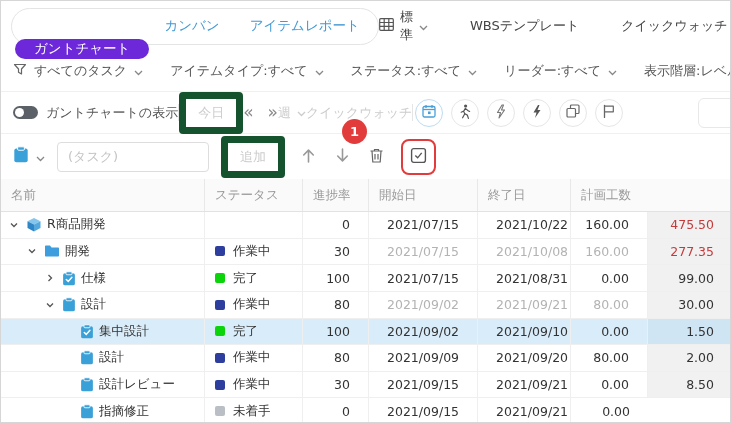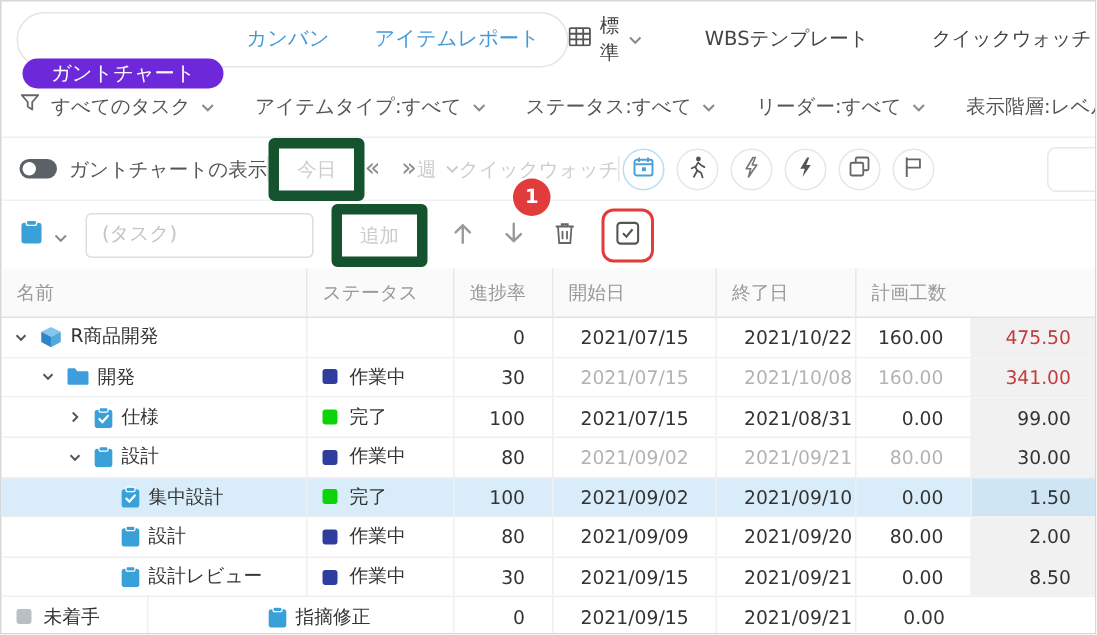"341.00" div.td { text: 341.00 -> 277.35 }
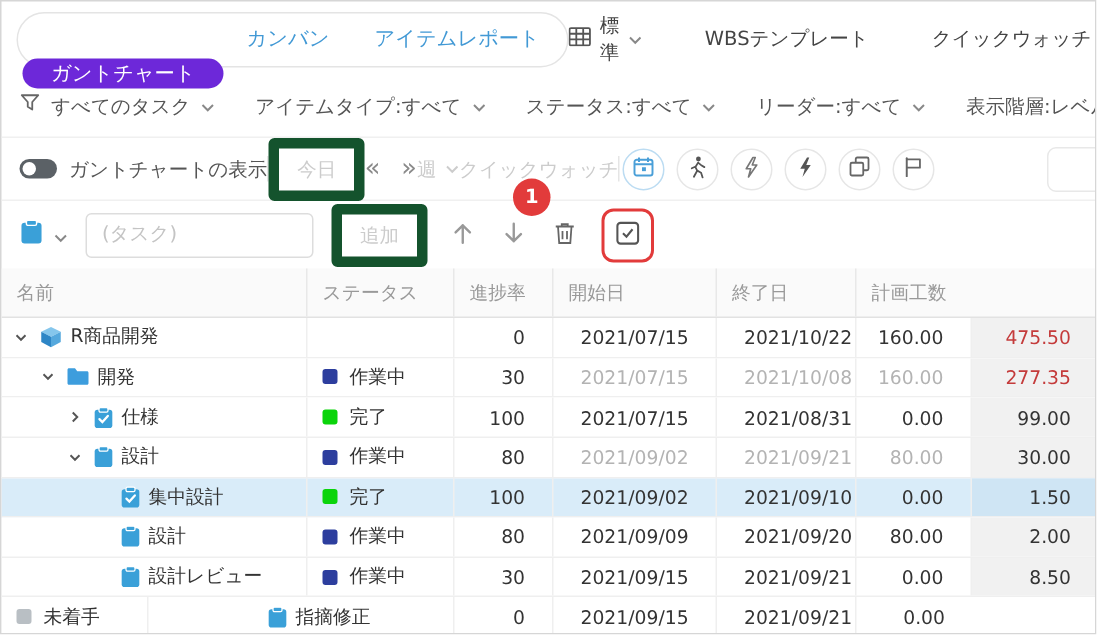"未着手" div.td { order: before "指摘修正" -> after "指摘修正" }
